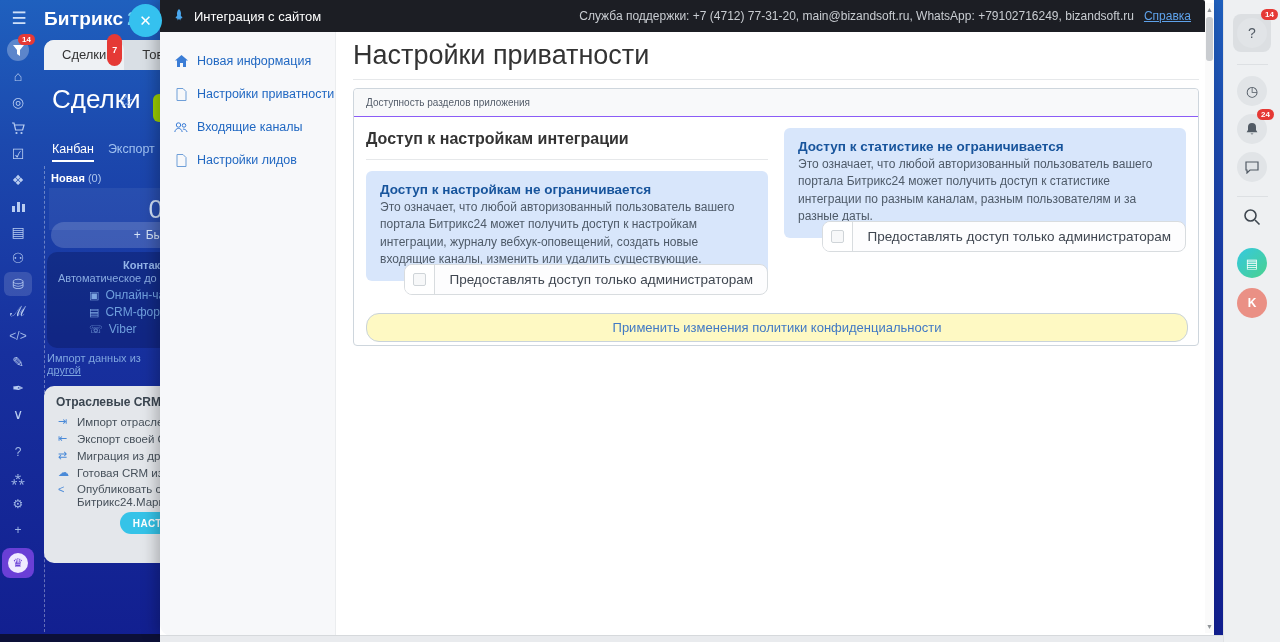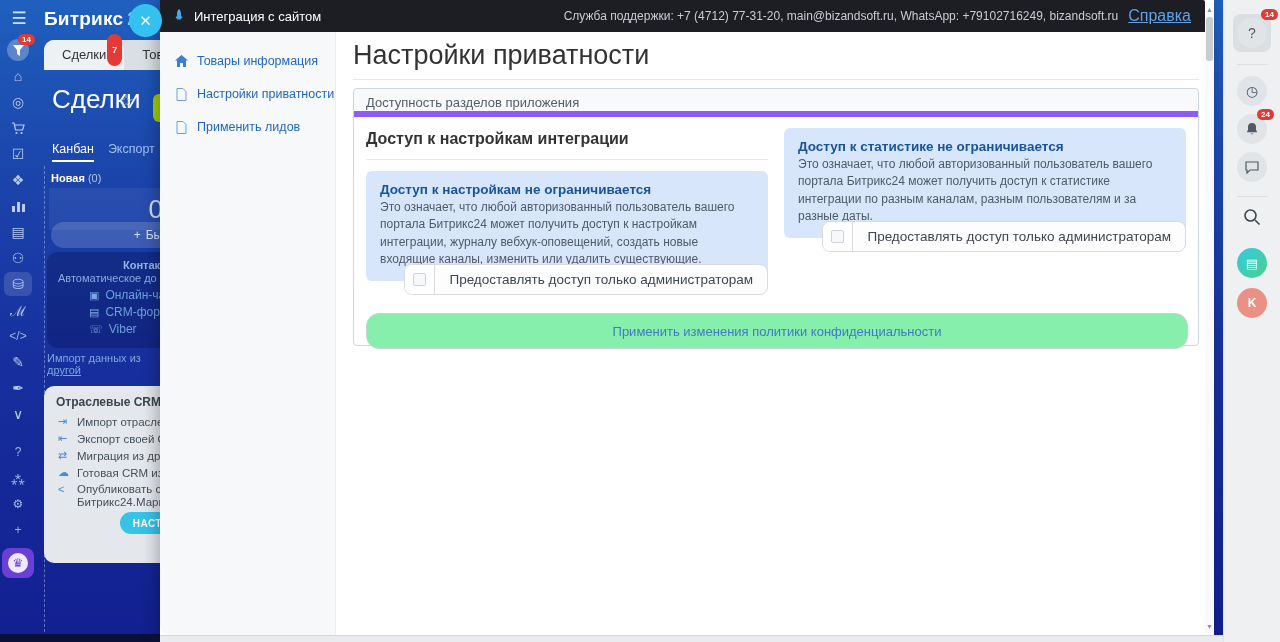"Справка" .sl-help { font-size: 16px -> 12px }
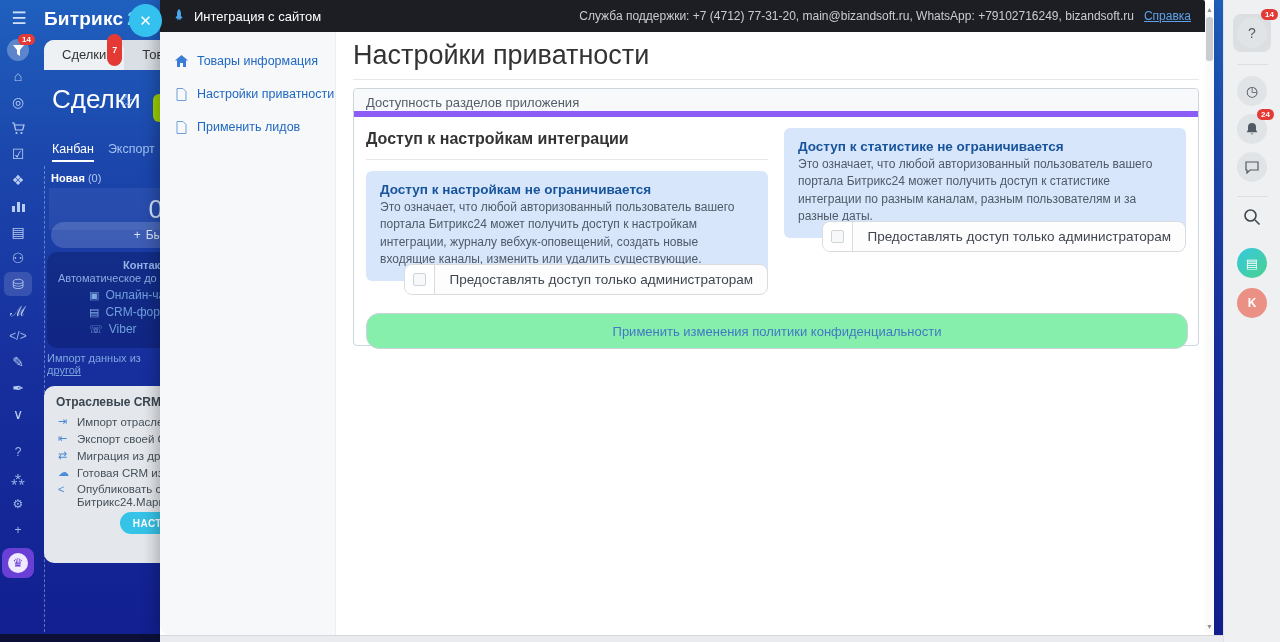"Товары информация" span { text: Товары -> Новая }
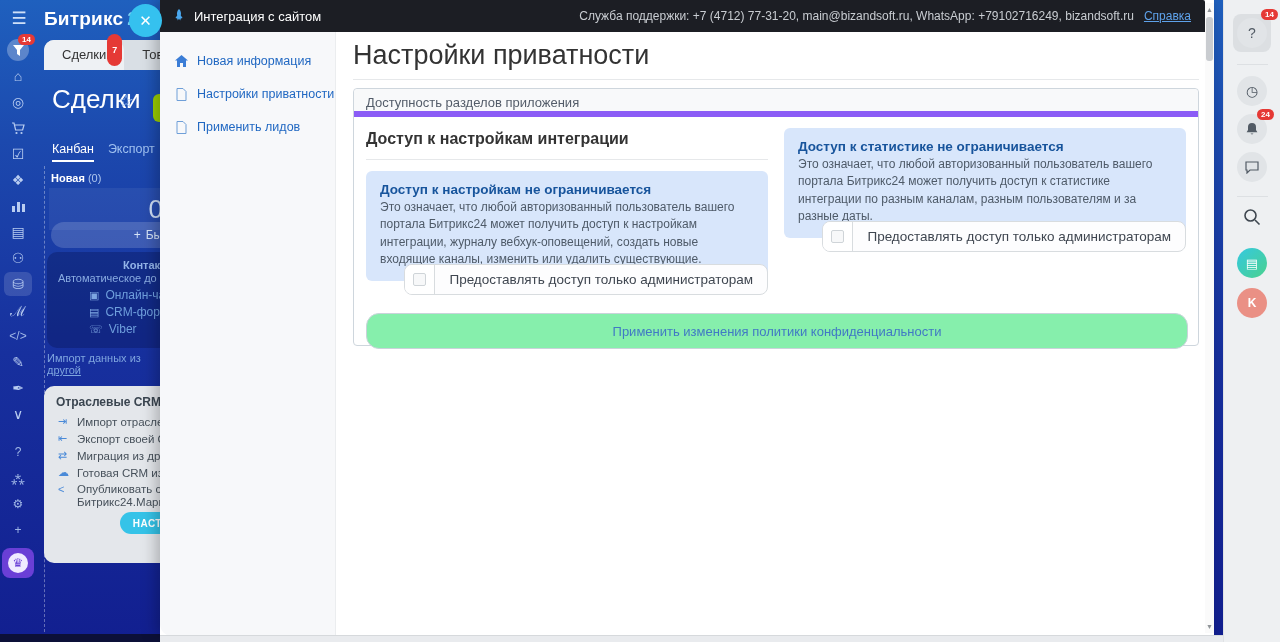"Доступность разделов приложения" .card-head { border-bottom: 6px solid #8b5cf6 -> 1px solid #8b5cf6; font-size: 13px -> 10px }
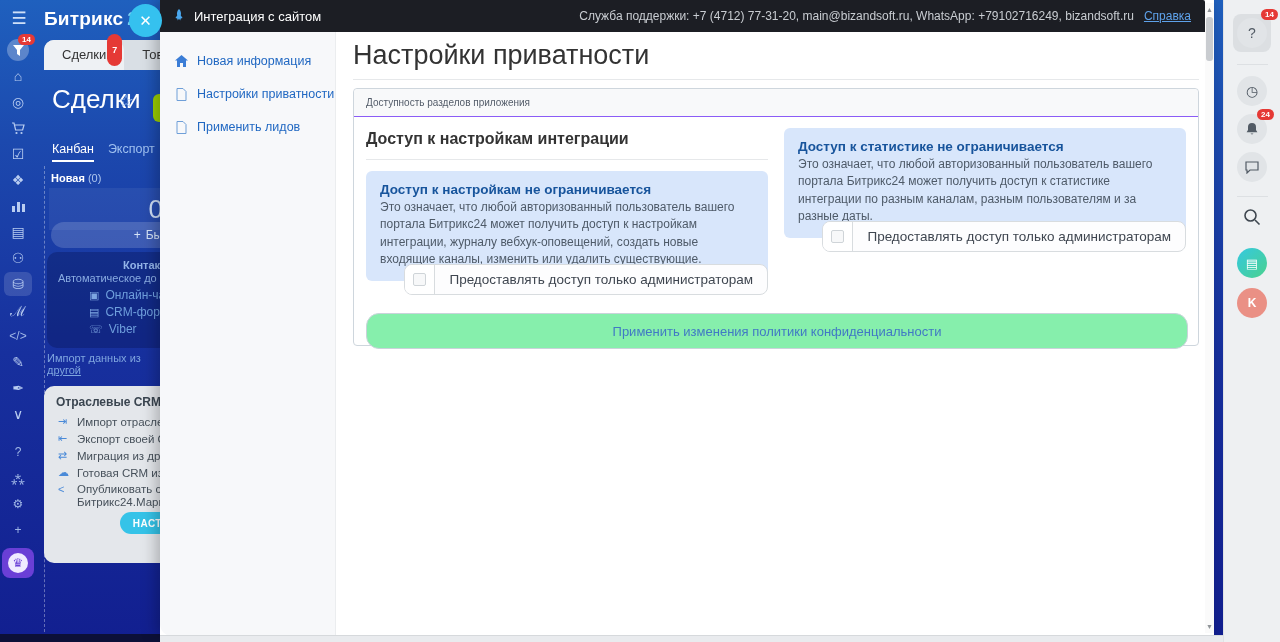"Входящие каналы" div.menu-item { html: none -> <div> <span> <svg> <circle></circle> <circle></circle> <path></path> </svg> </span> <span>Входящие каналы</span> </div> }
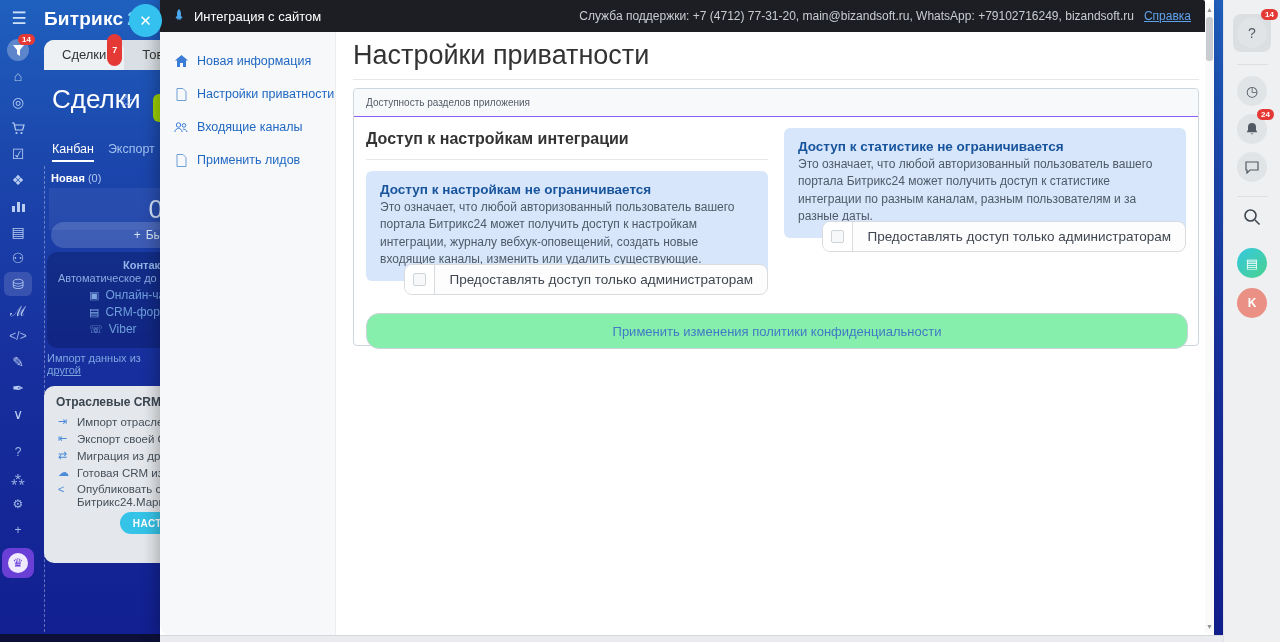"Применить лидов" span { text: Применить -> Настройки }
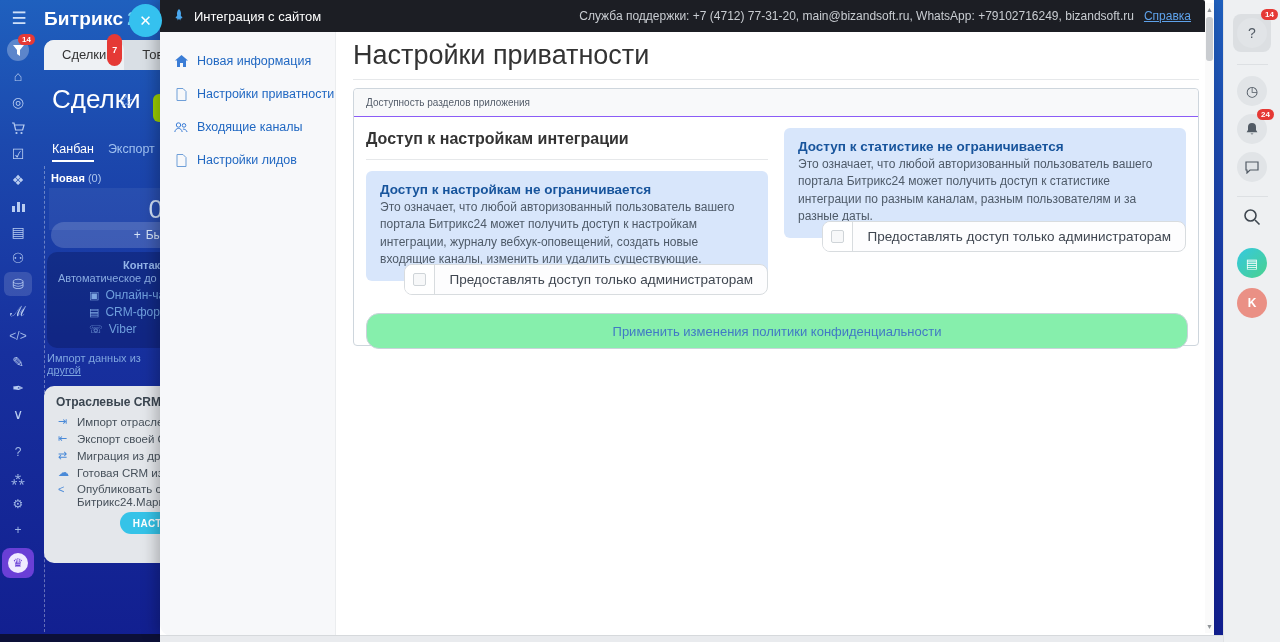"Применить изменения политики" .apply-btn { background: #86efac -> #fef9c3; height: 36px -> 29px }
